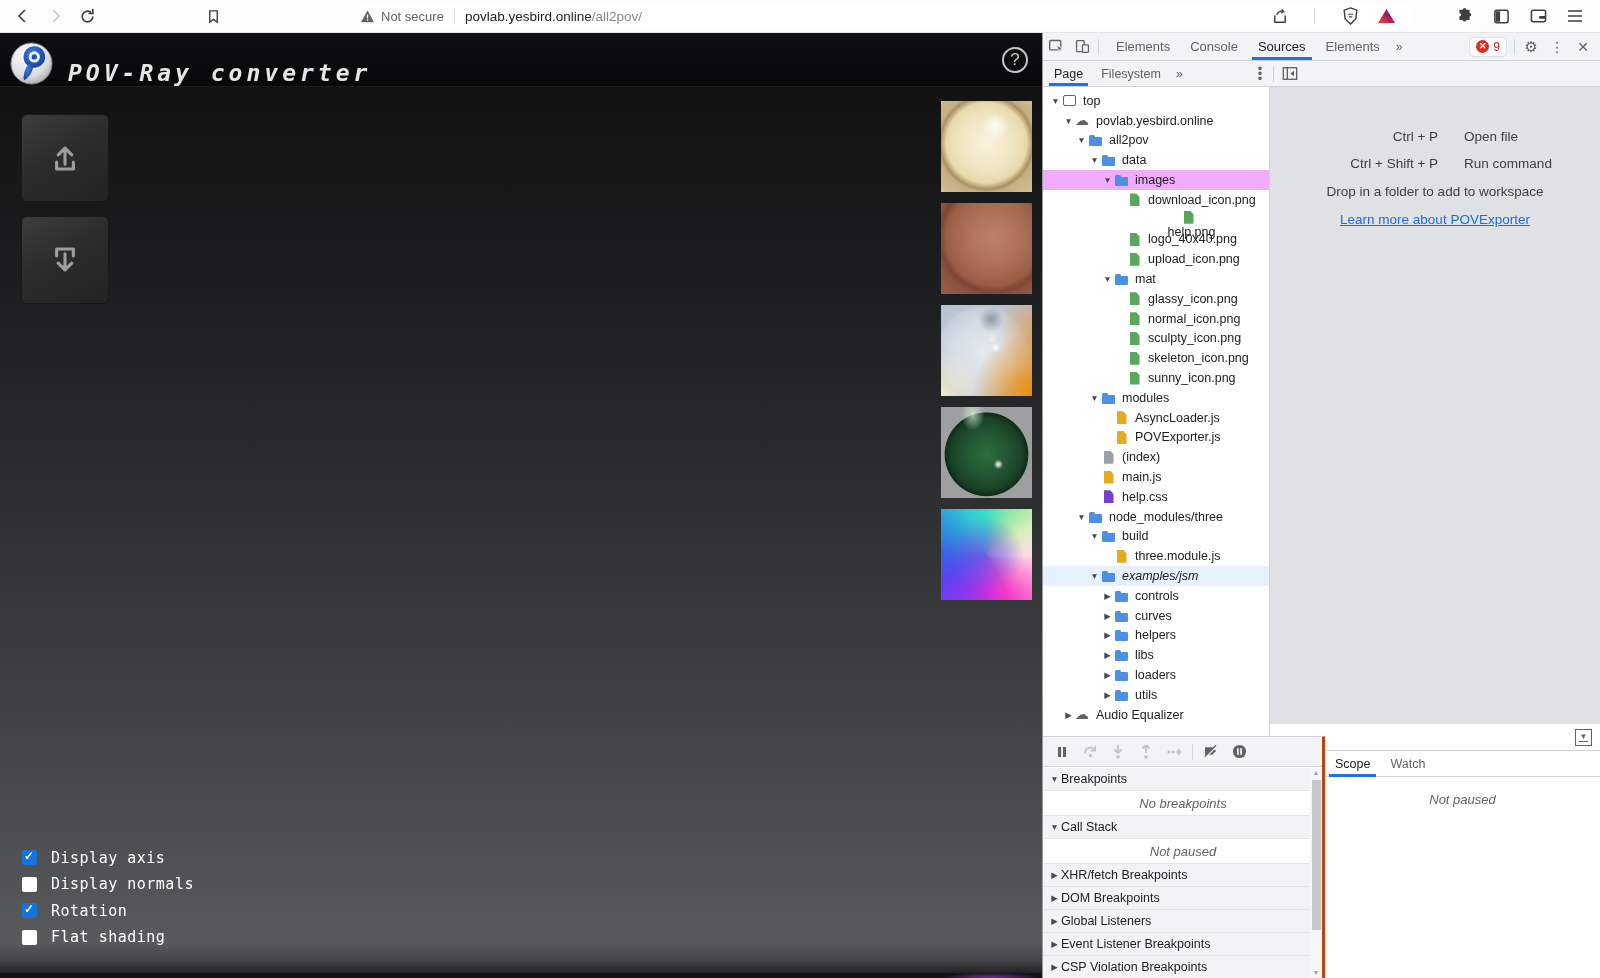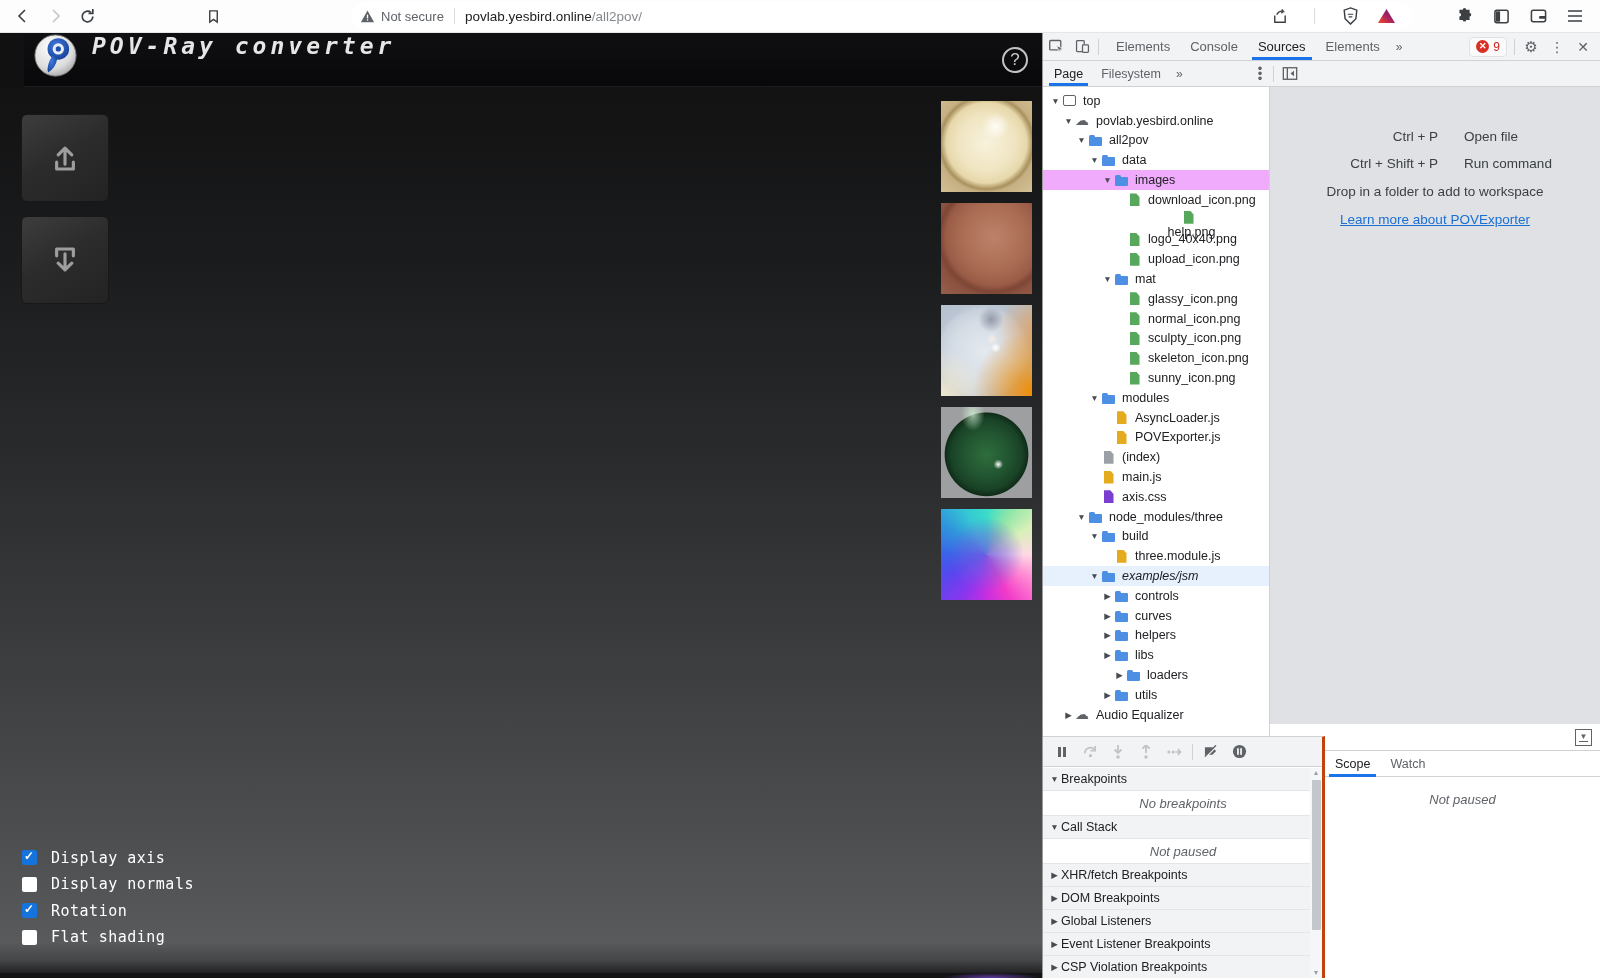"POV-Ray converter" .app-header { align-items: flex-start -> flex-end; margin-left: 24px -> none }
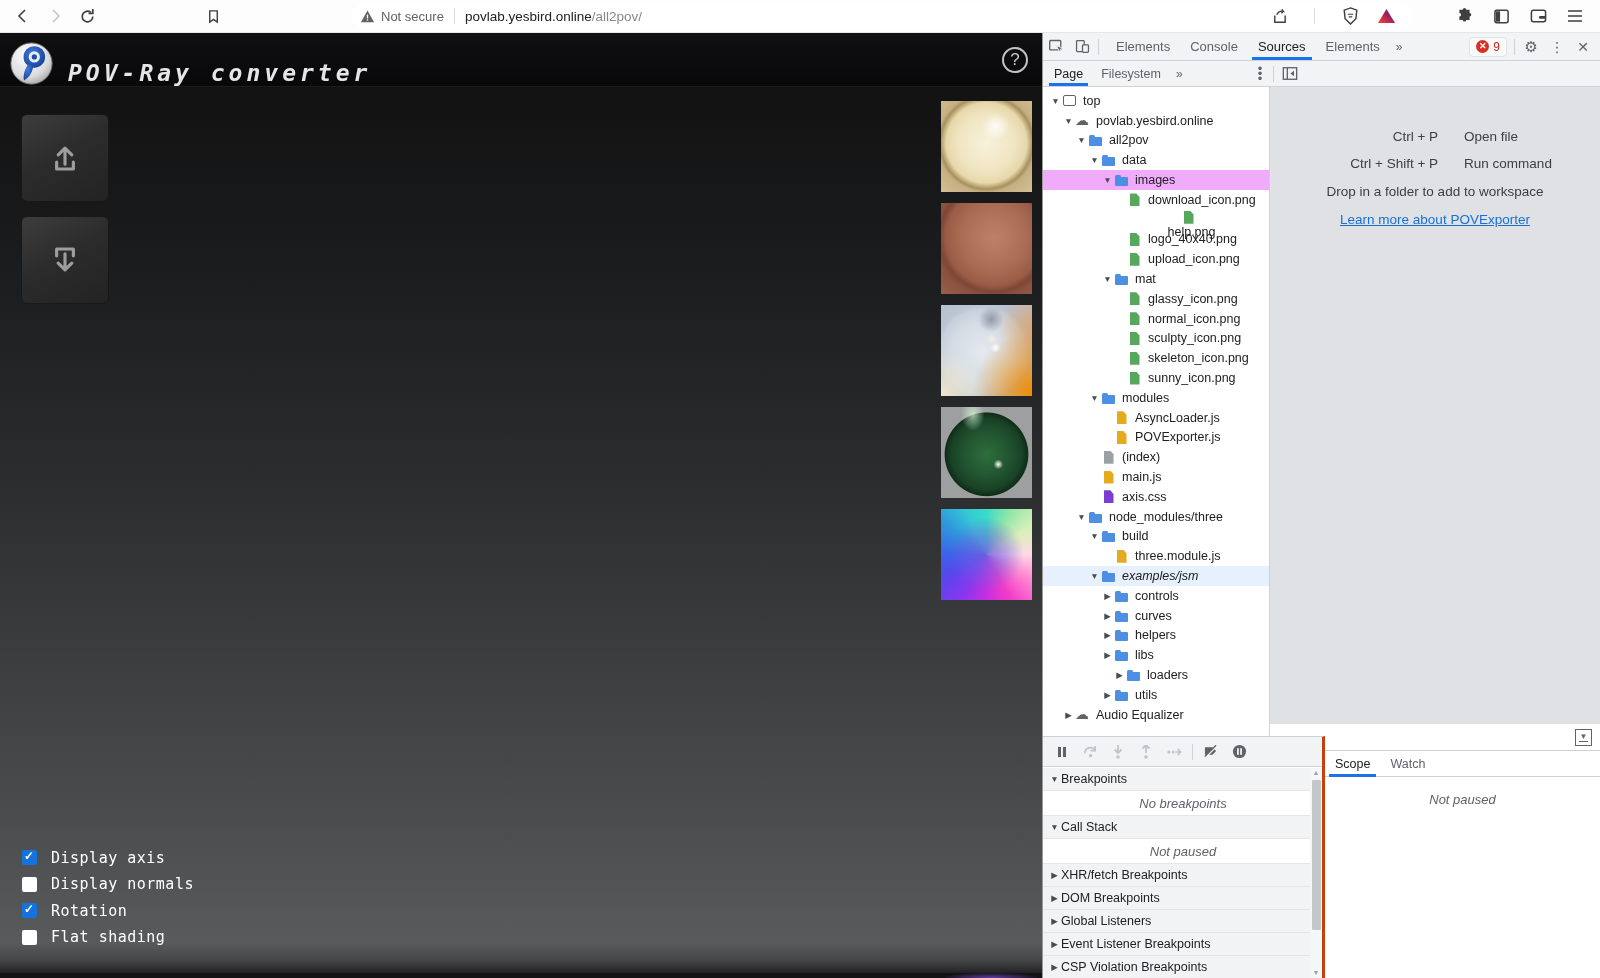"axis.css" span.t-label { text: axis.css -> help.css }
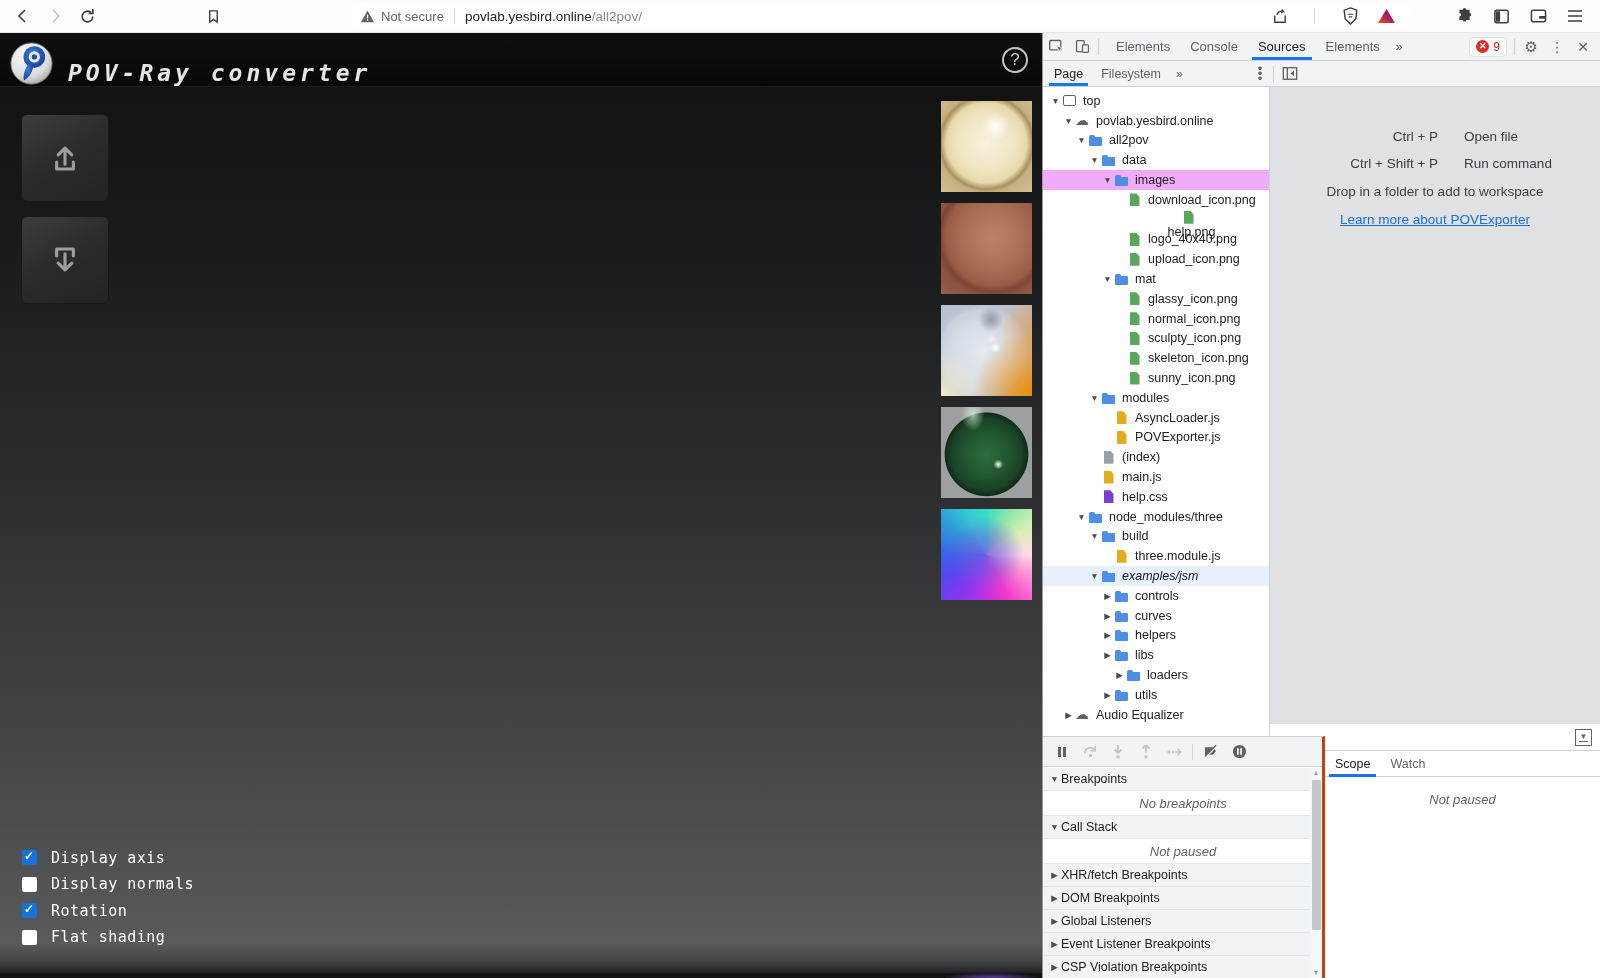"loaders" div.tree-row { margin-left: 12px -> none }
